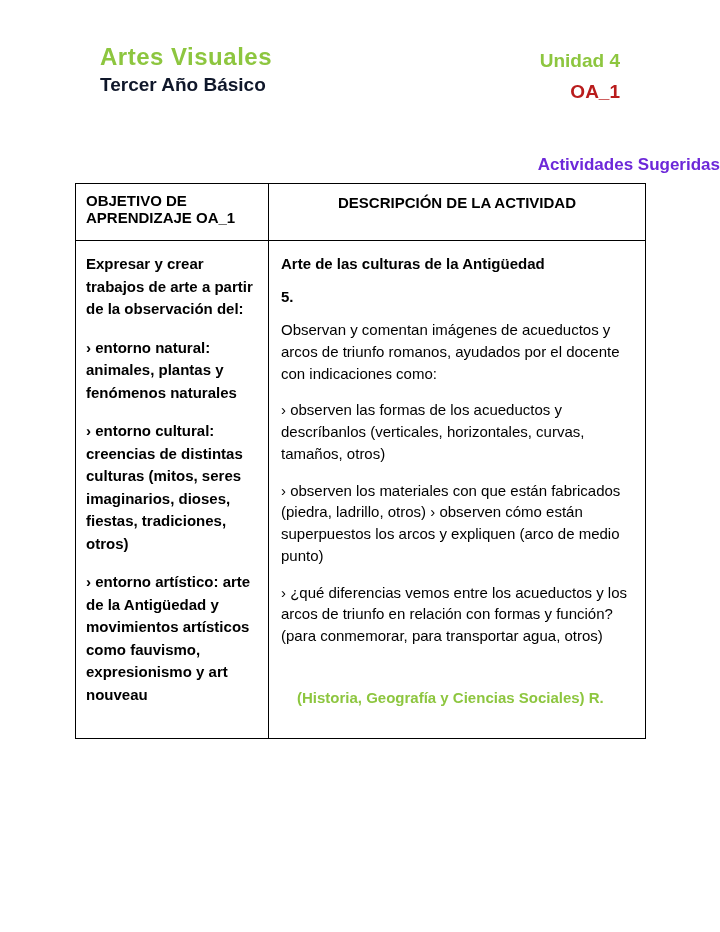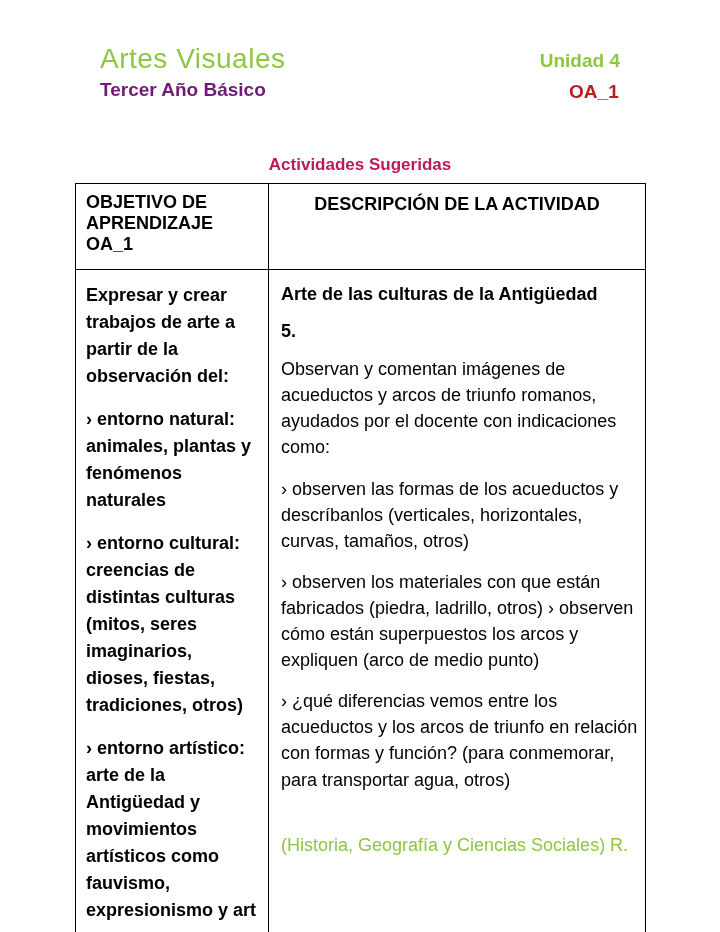"Artes Visuales" .header-left .main-title { font-size: 28px -> 24px; font-weight: normal -> bold }
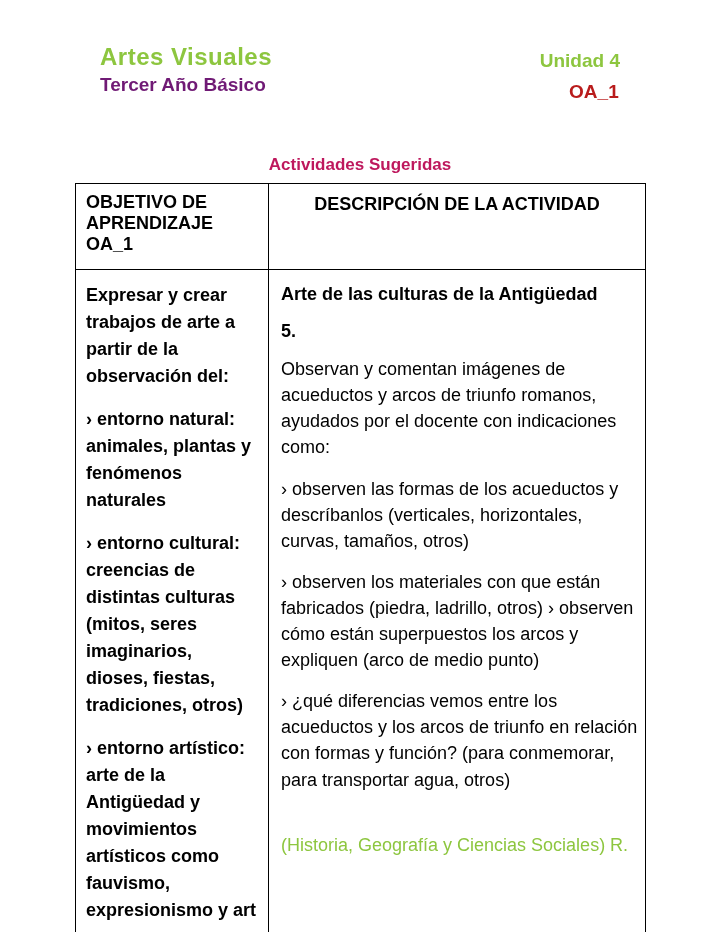"Unidad 4" .header-right { text-align: center -> right }
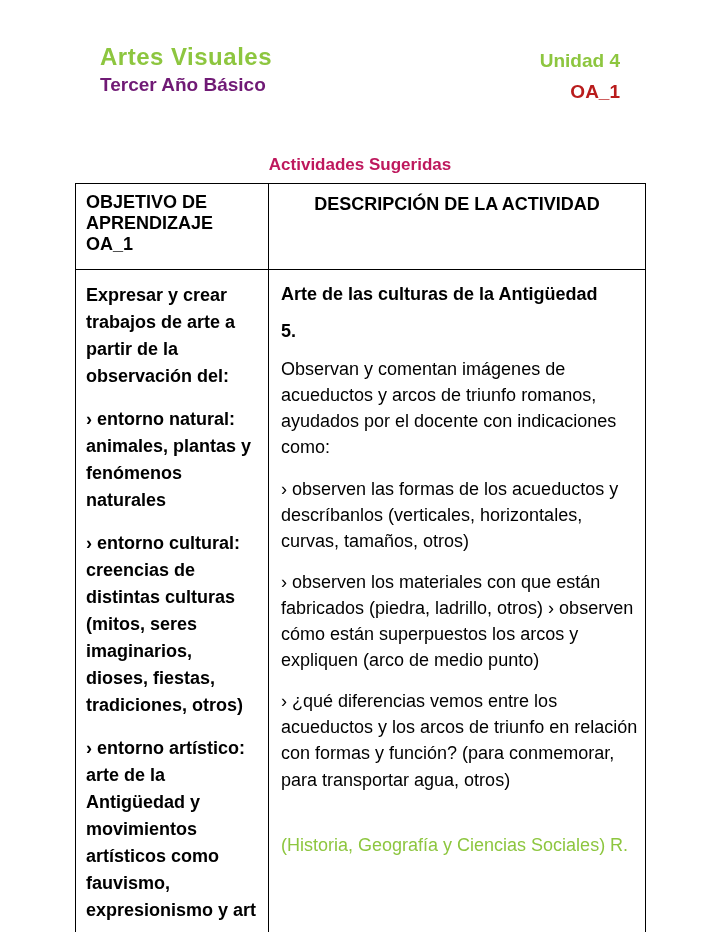"Tercer Año Básico" .header-left .sub-title { color: #701a75 -> #0f172a }
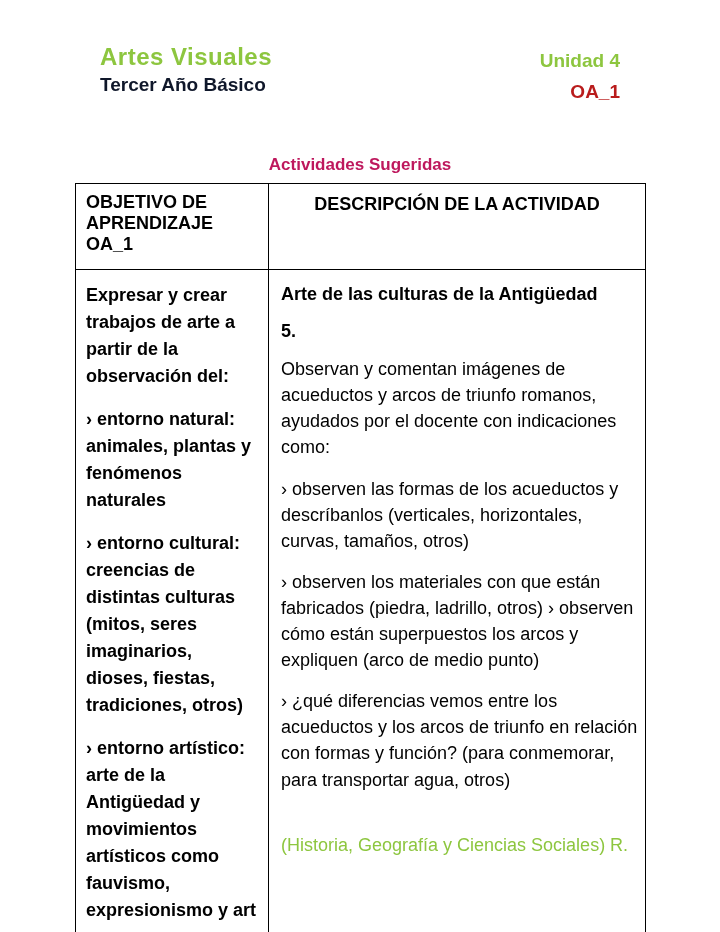"Actividades Sugeridas" .section-title { color: #be185d -> #6d28d9; text-align: center -> right }
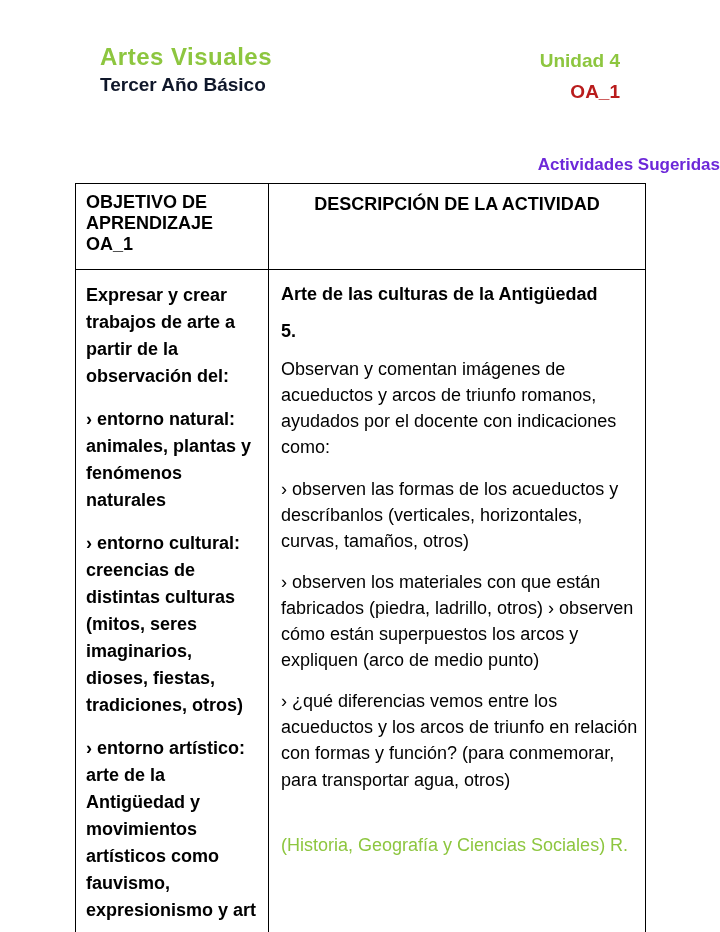"OBJETIVO DE APRENDIZAJE OA_1" .activity-table th, .activity-table td { font-size: 18px -> 15px }
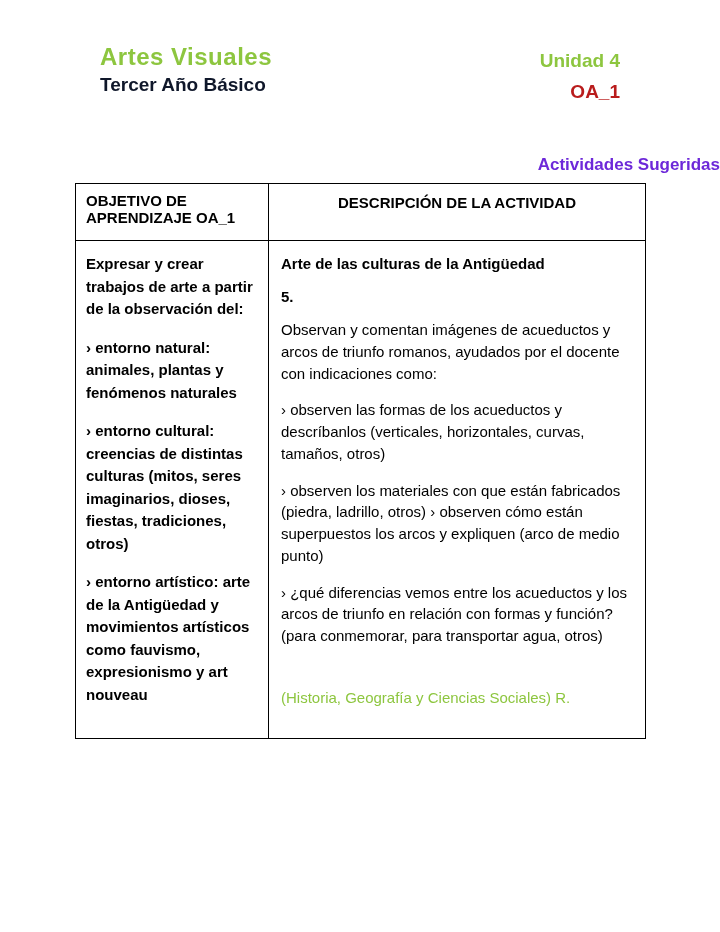"(Historia, Geografía y Ciencias" .desc-cell .cross-ref { font-weight: normal -> bold; margin-left: none -> 16px }
